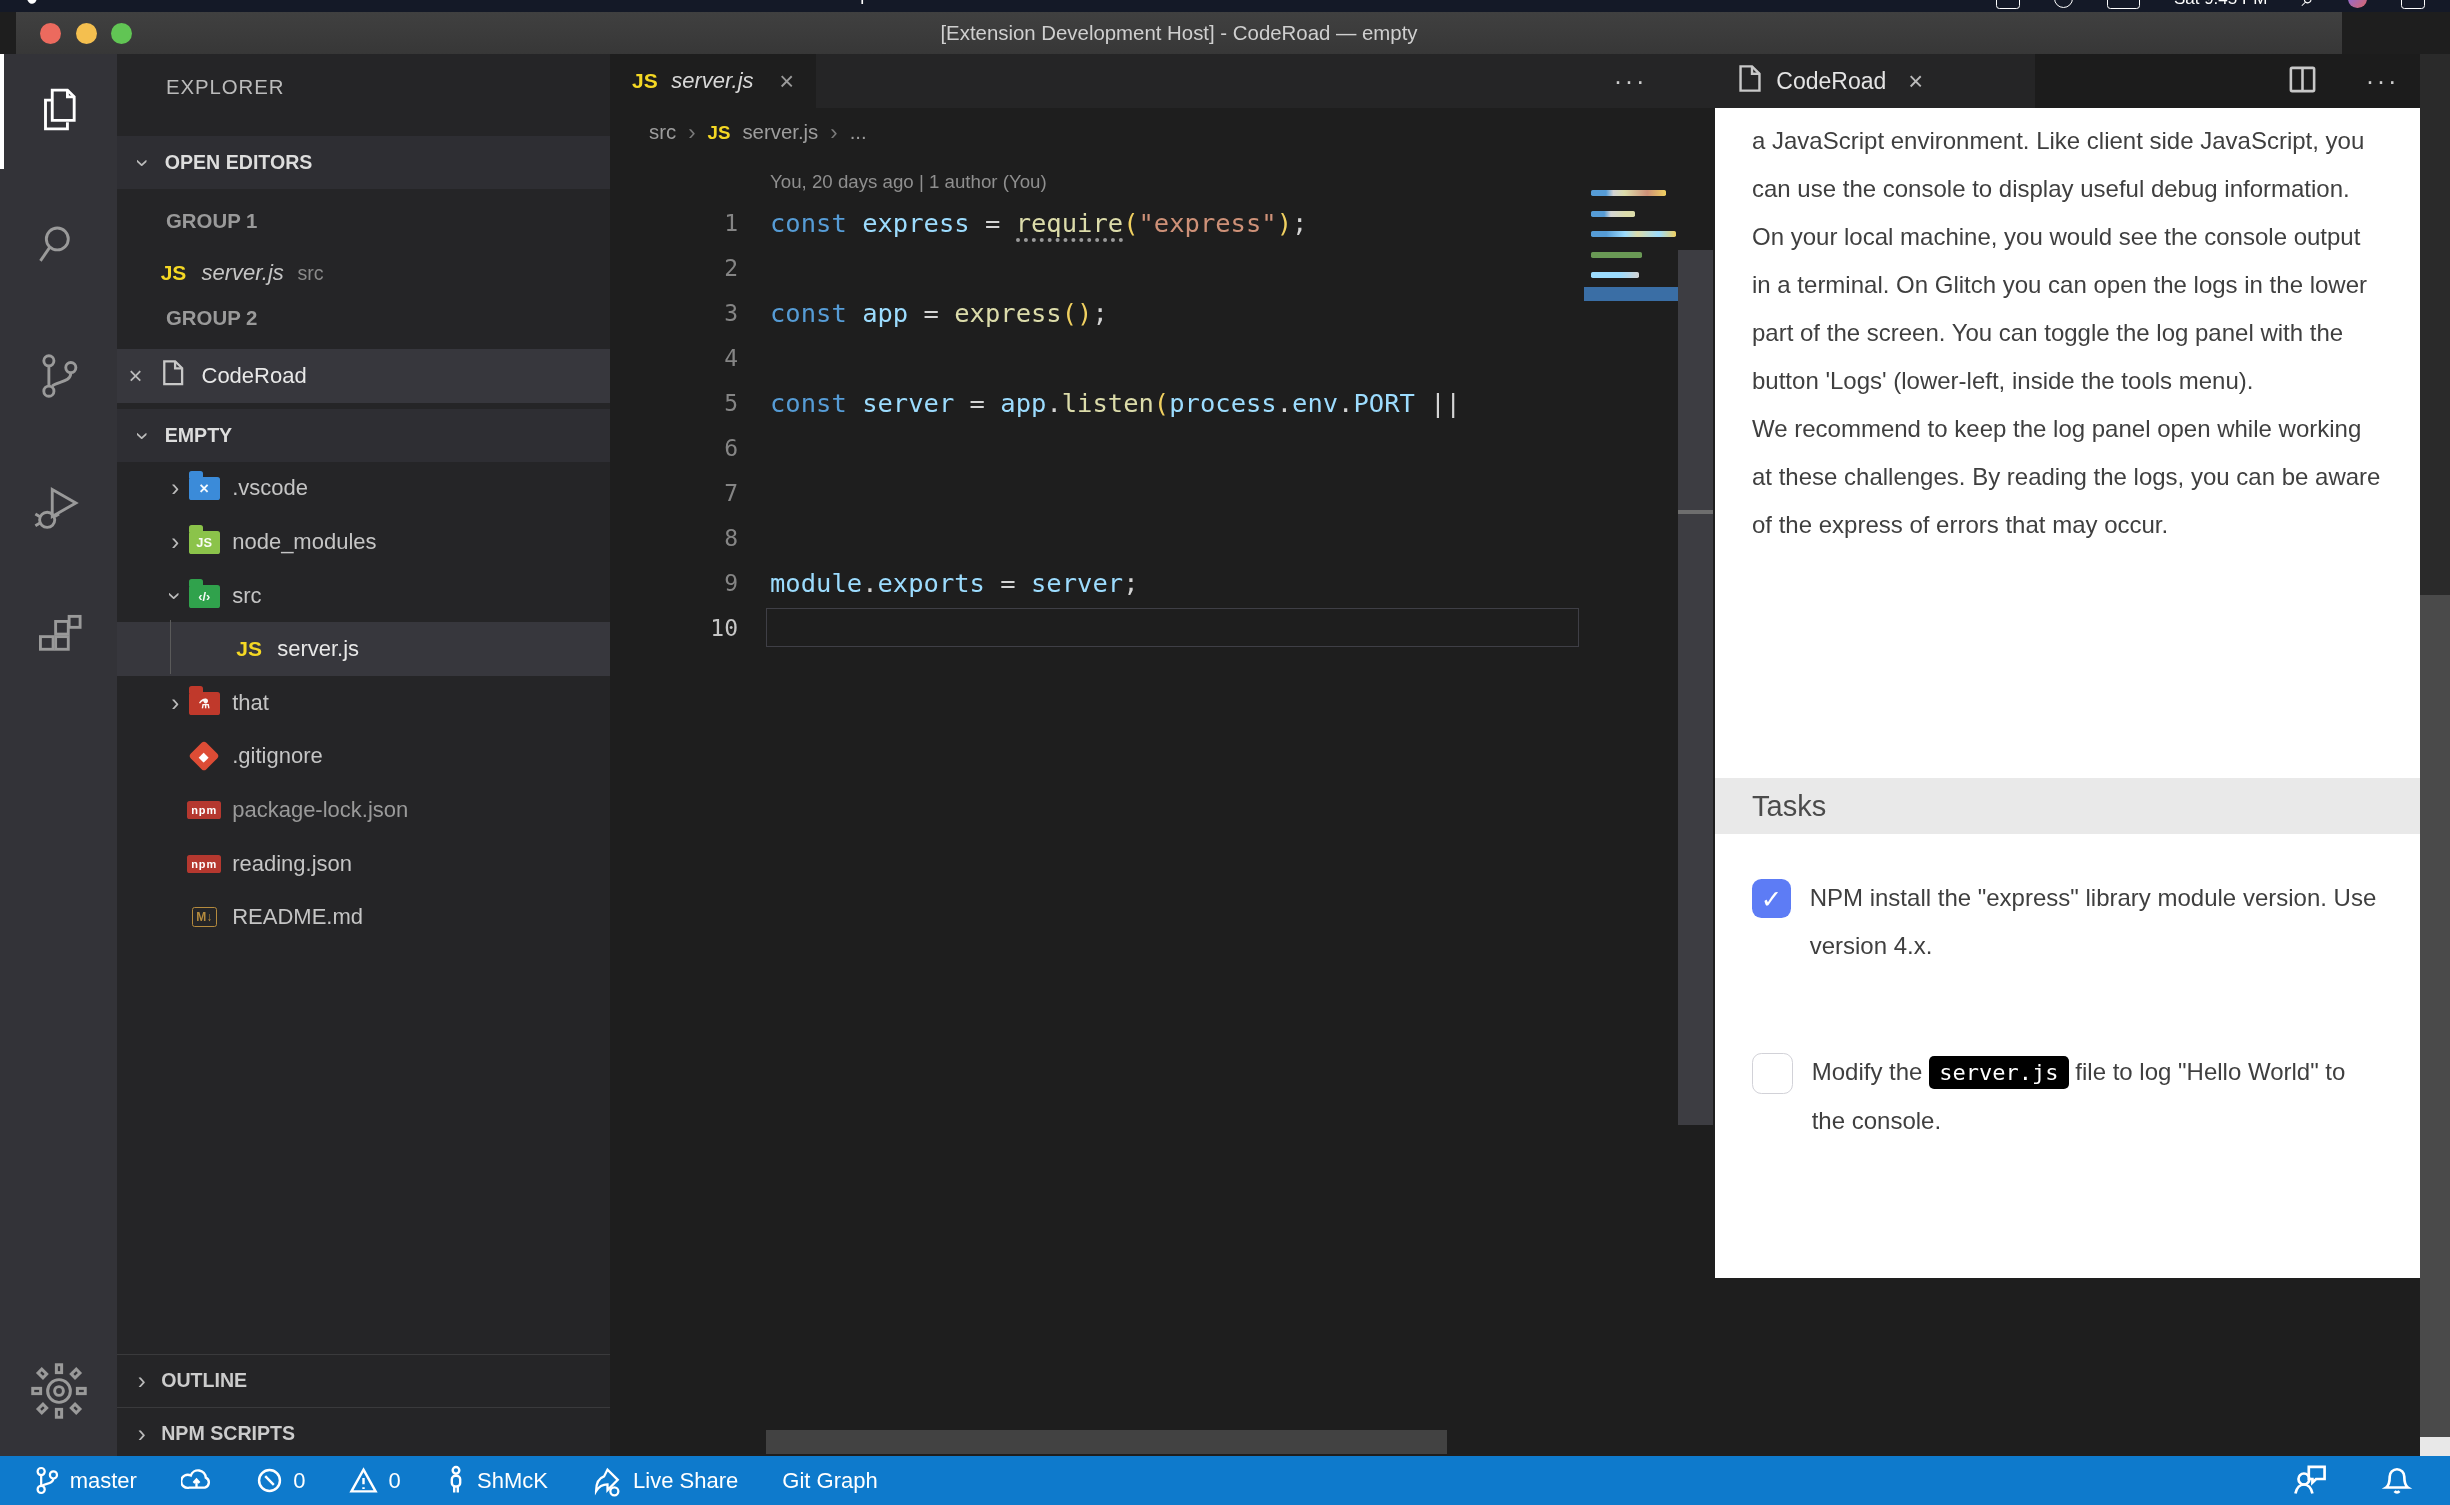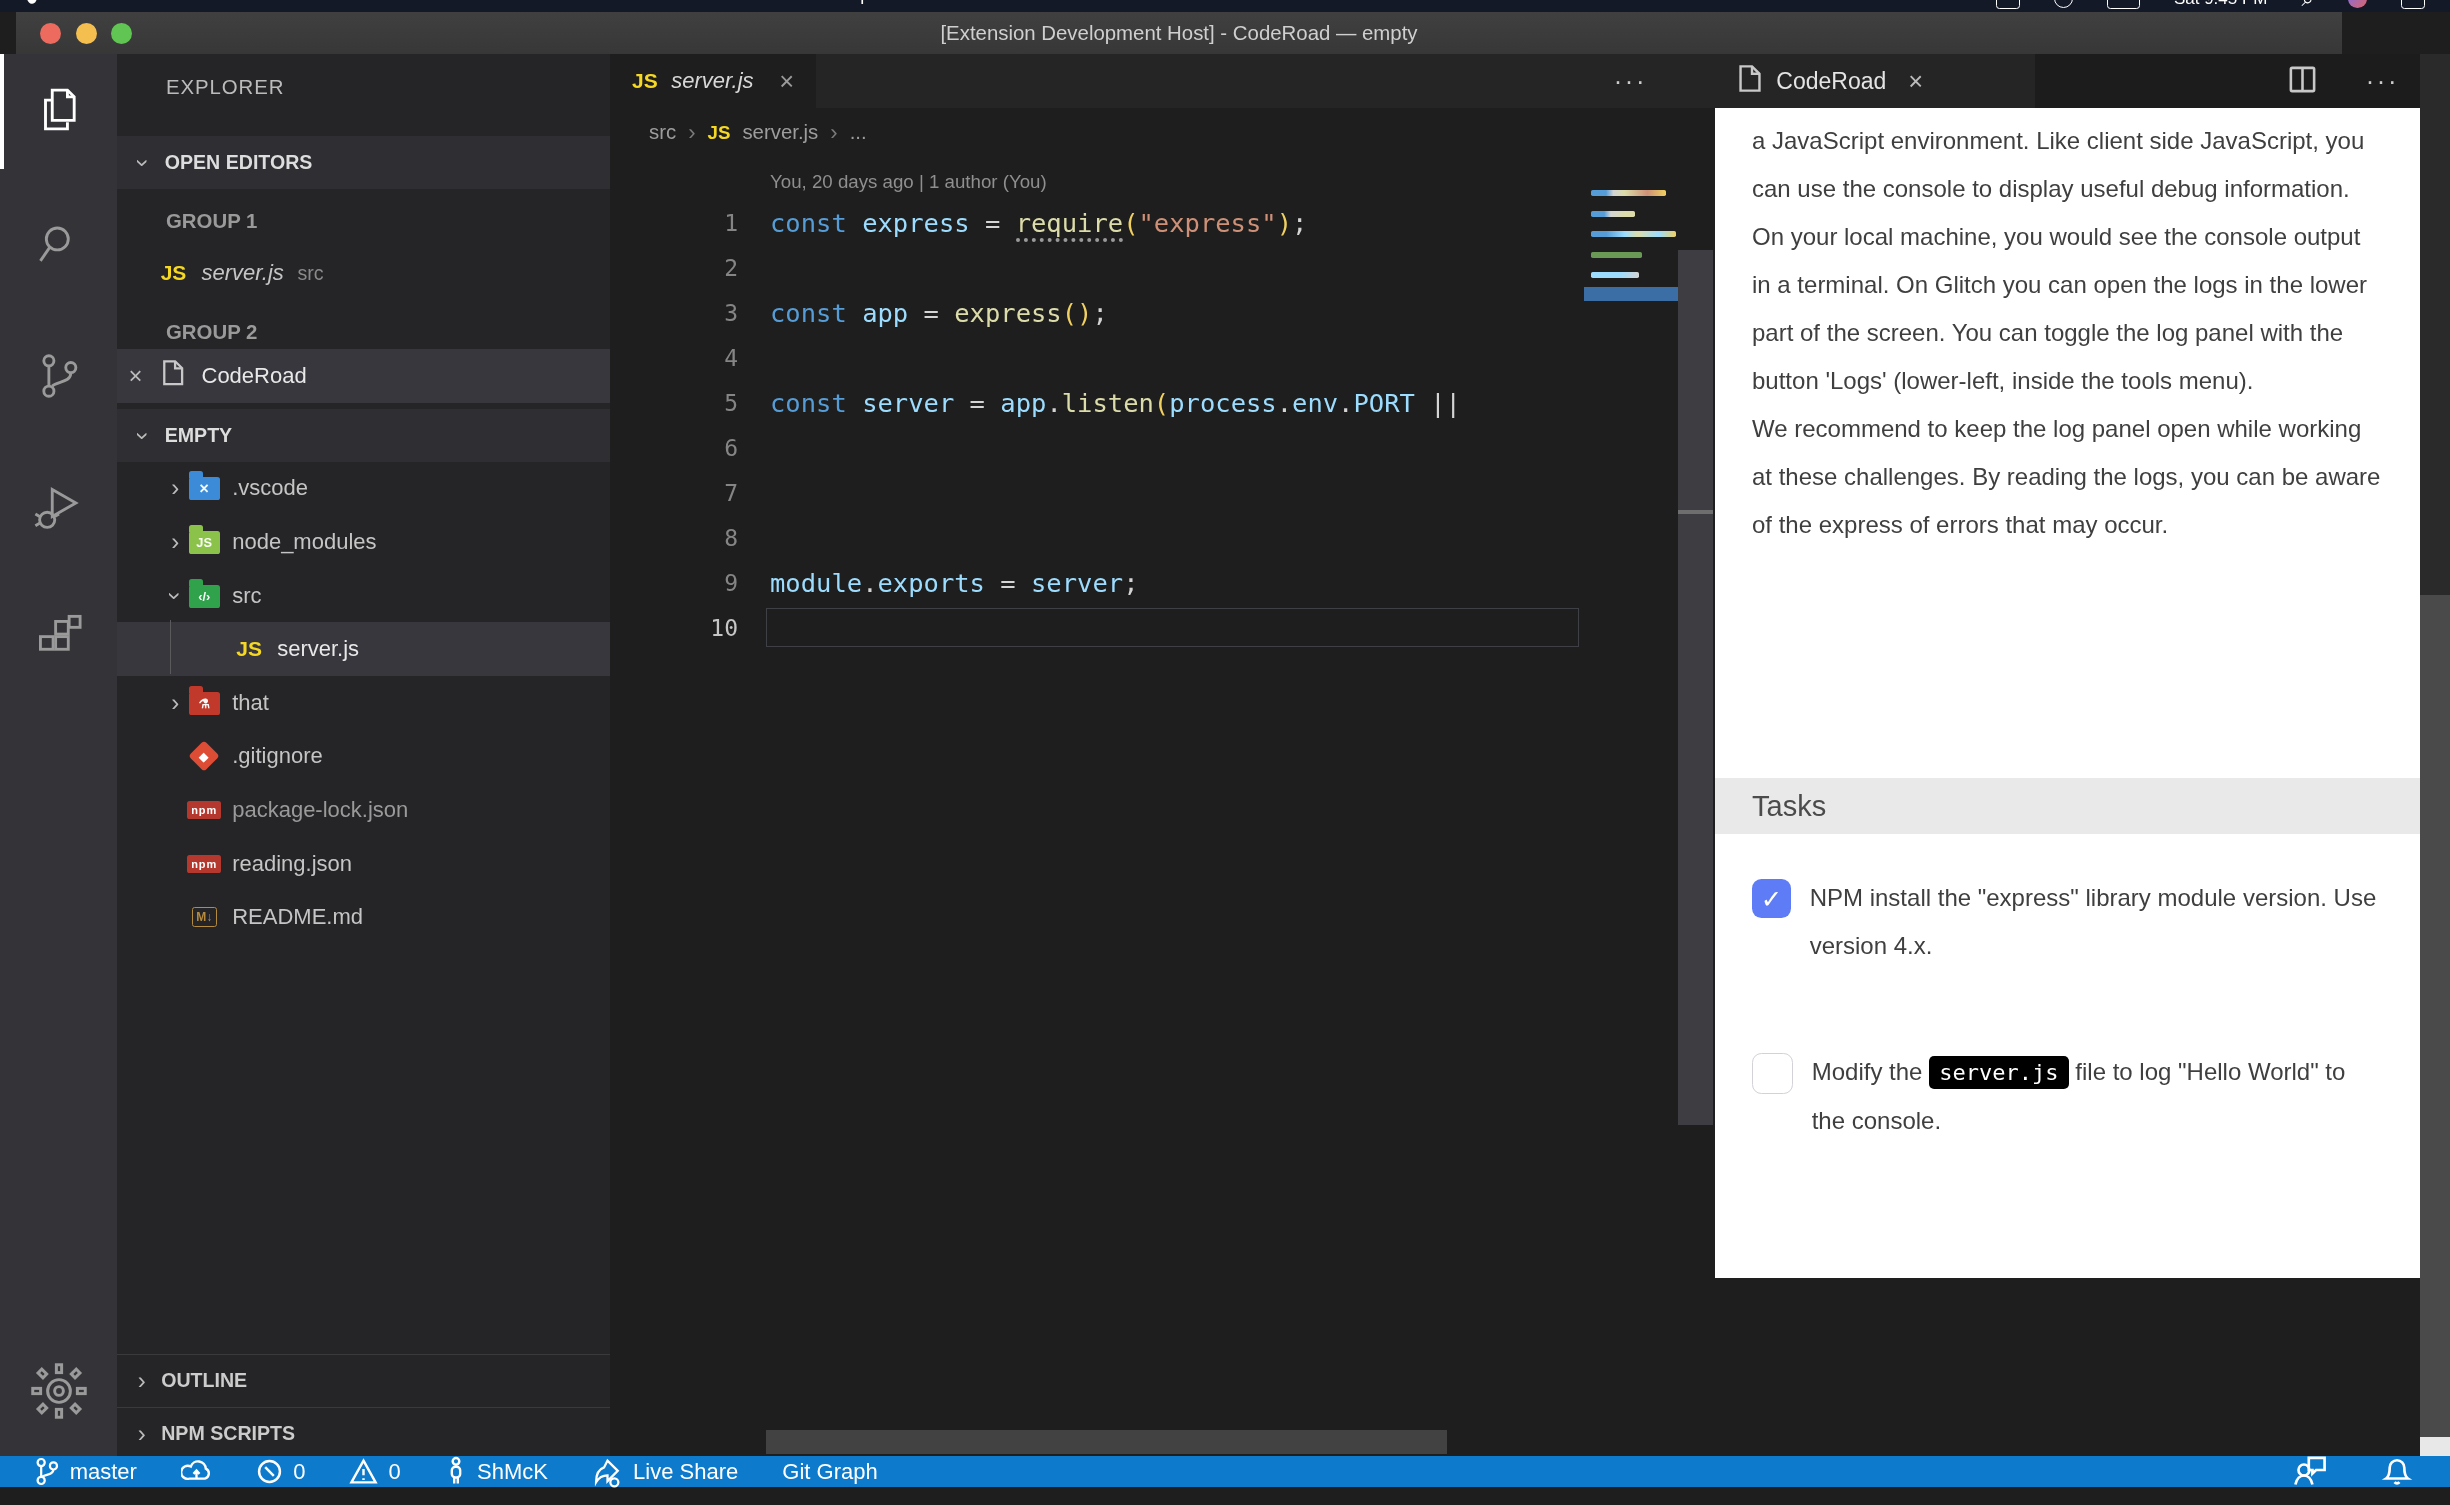"GROUP 2" div.grp { top: 254px -> 240px }
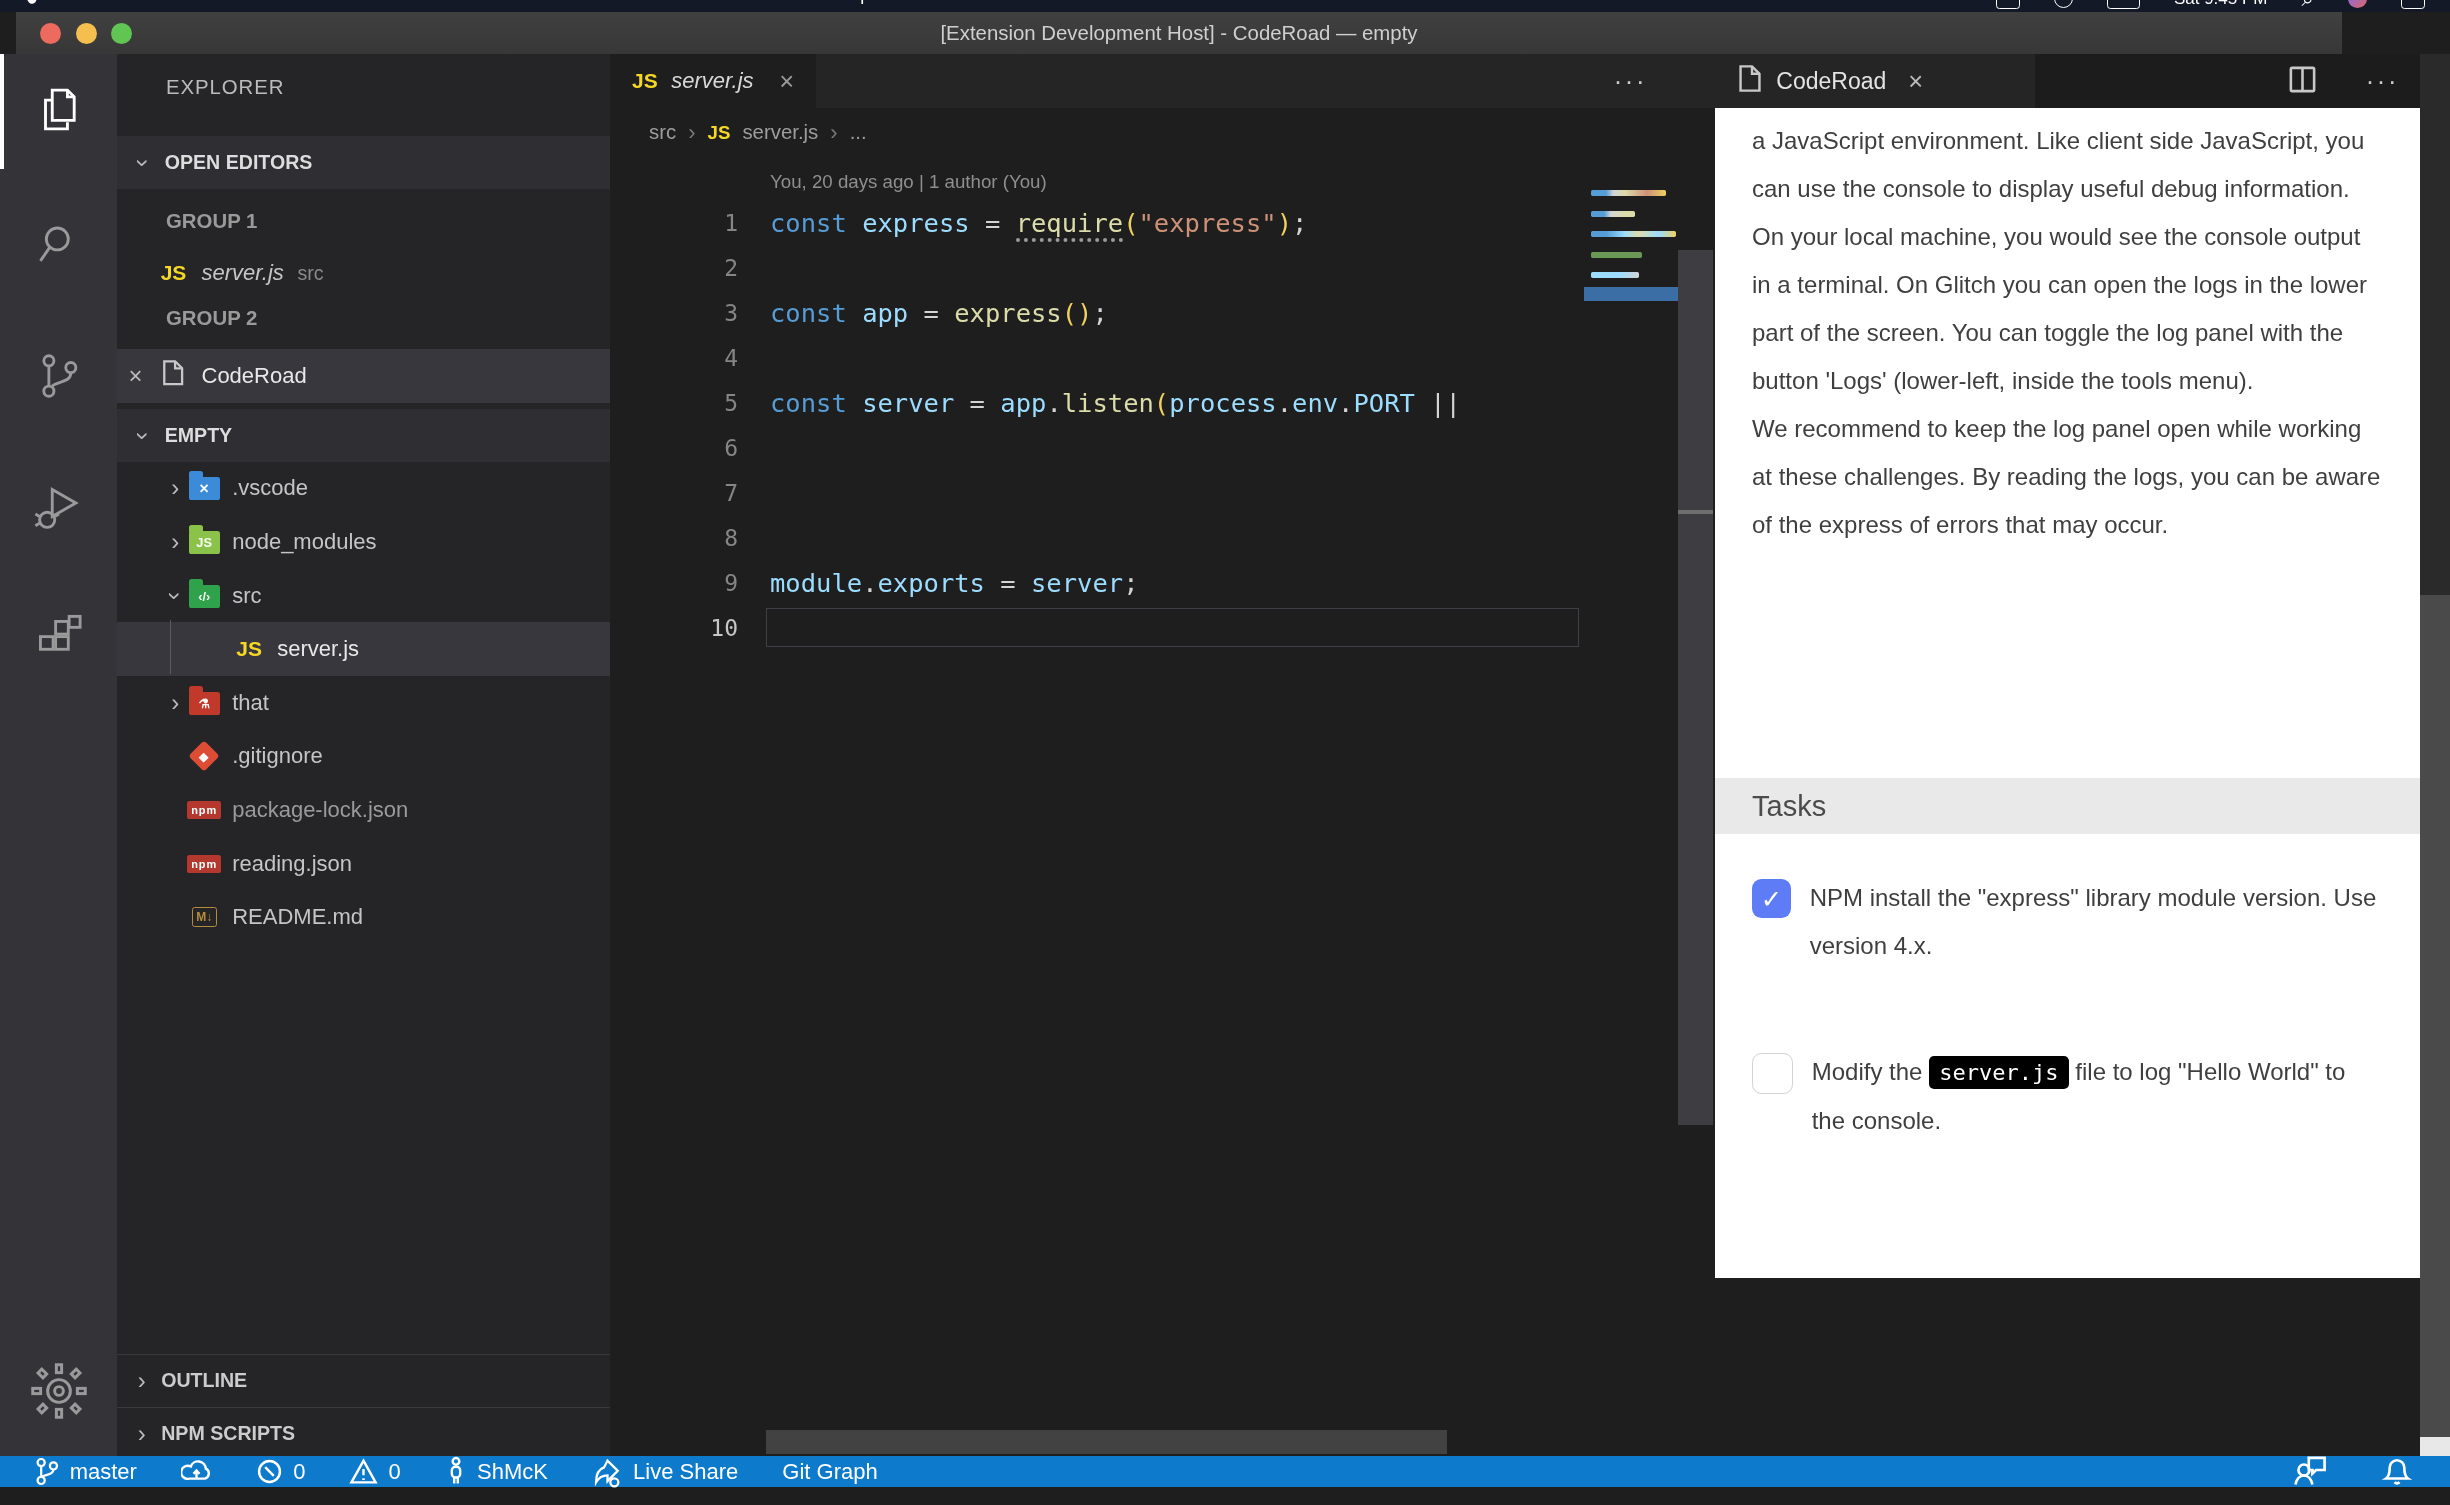"master" #statusbar { height: 31px -> 49px }
